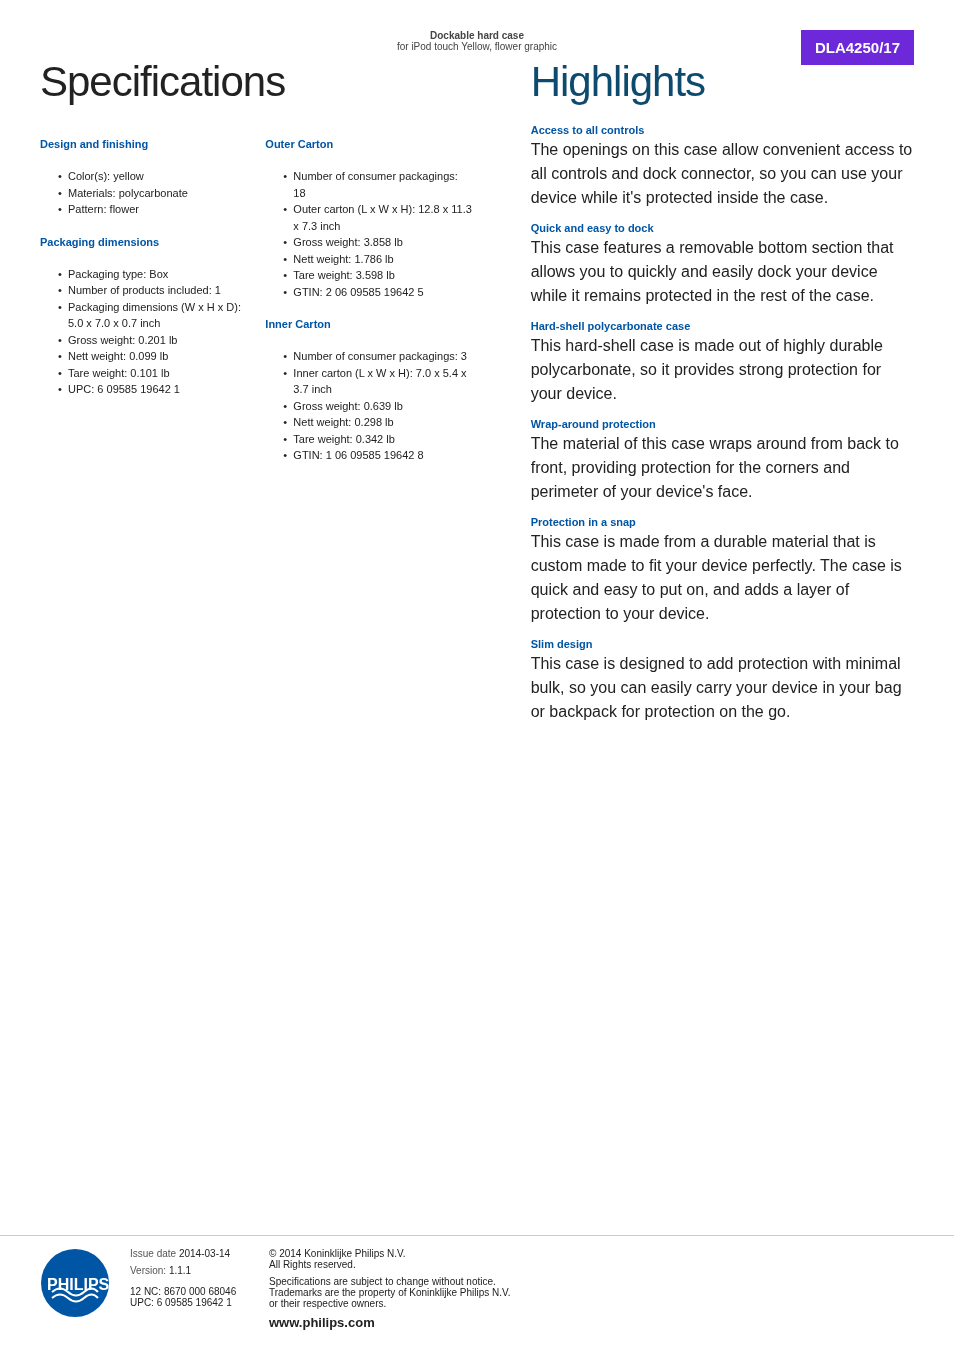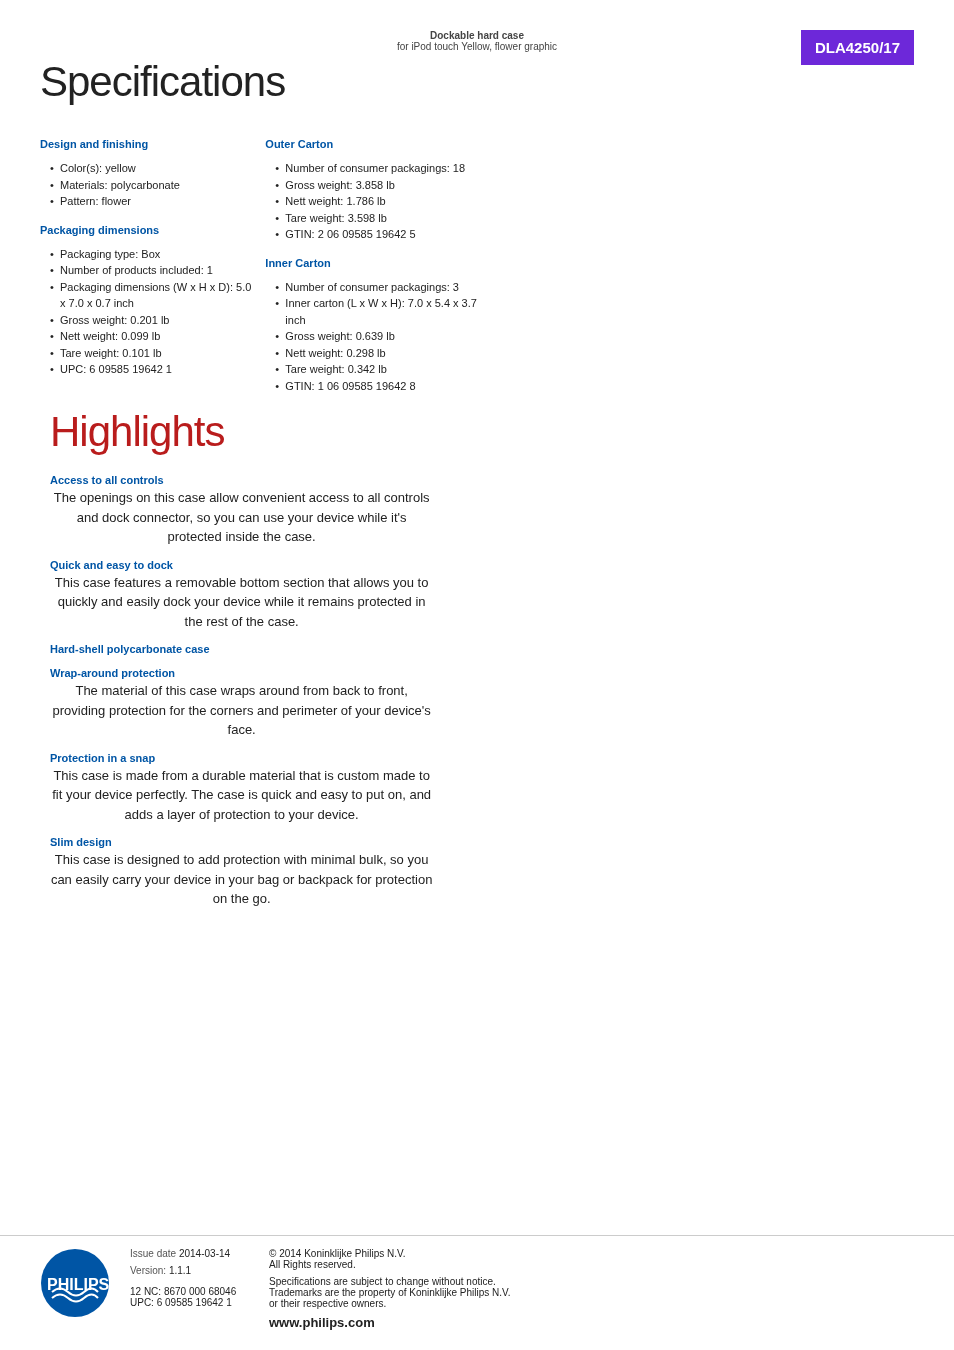"Specifications" .two-col { flex-direction: column -> none }
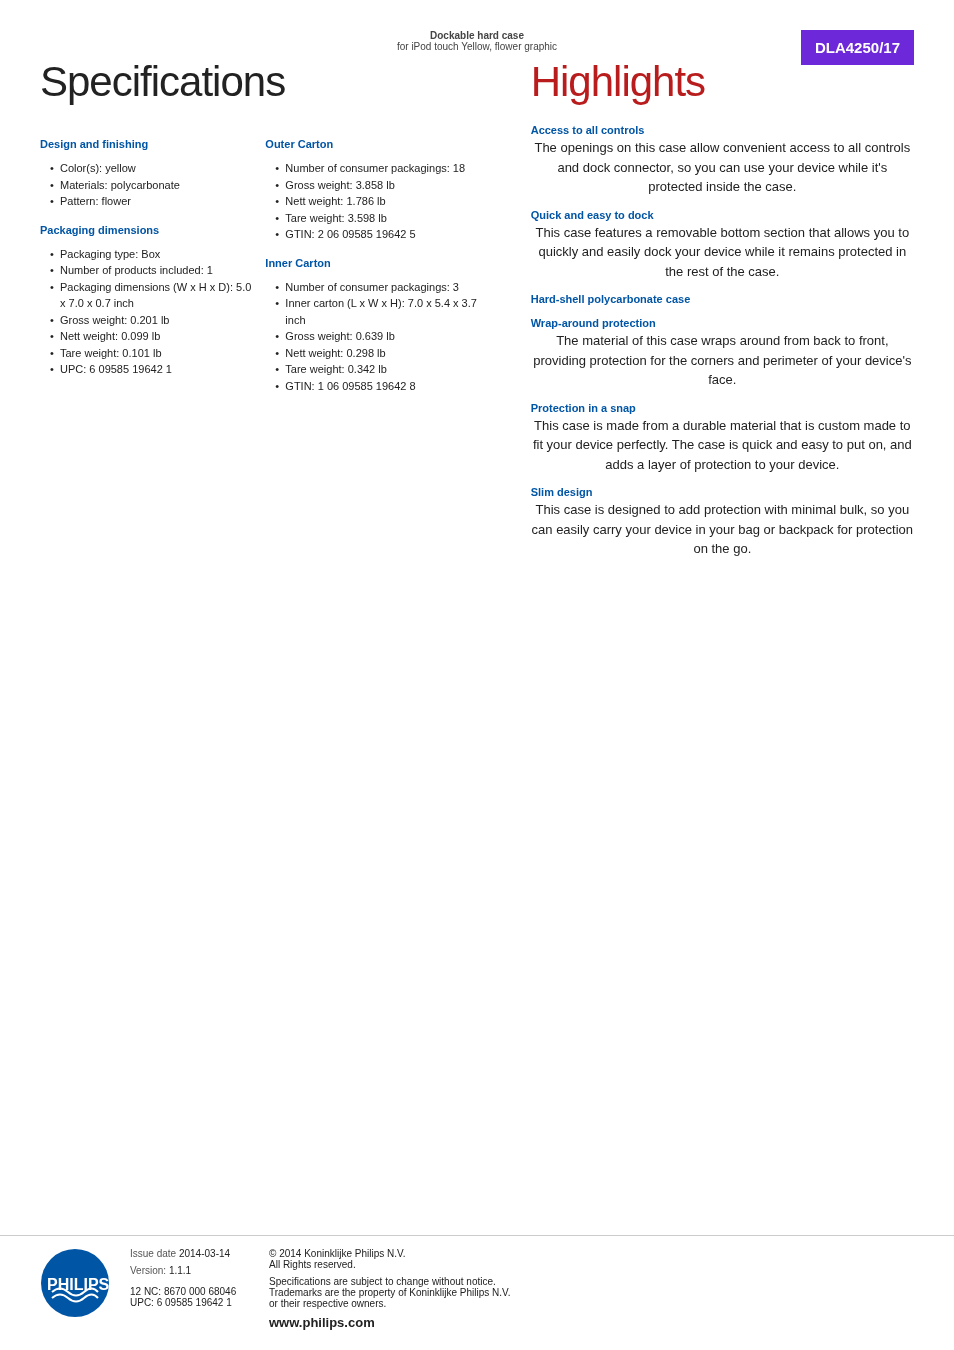"Highlights" .highlights-title { color: #b91c1c -> #0c4a6e }
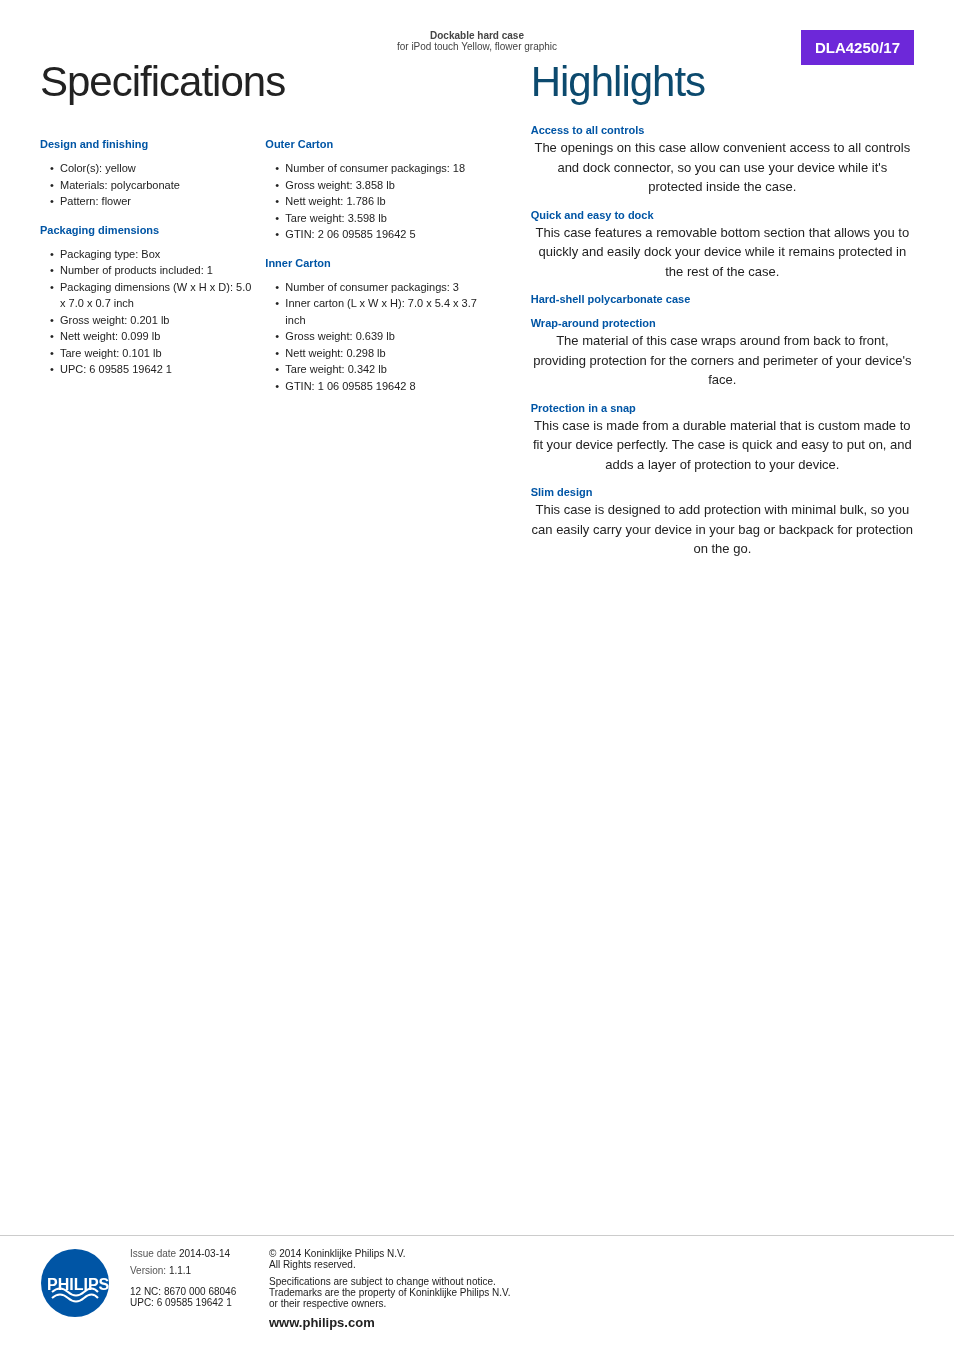"The openings on this case" .highlight-section .hl-text { font-size: 13px -> 16px; text-align: center -> none }
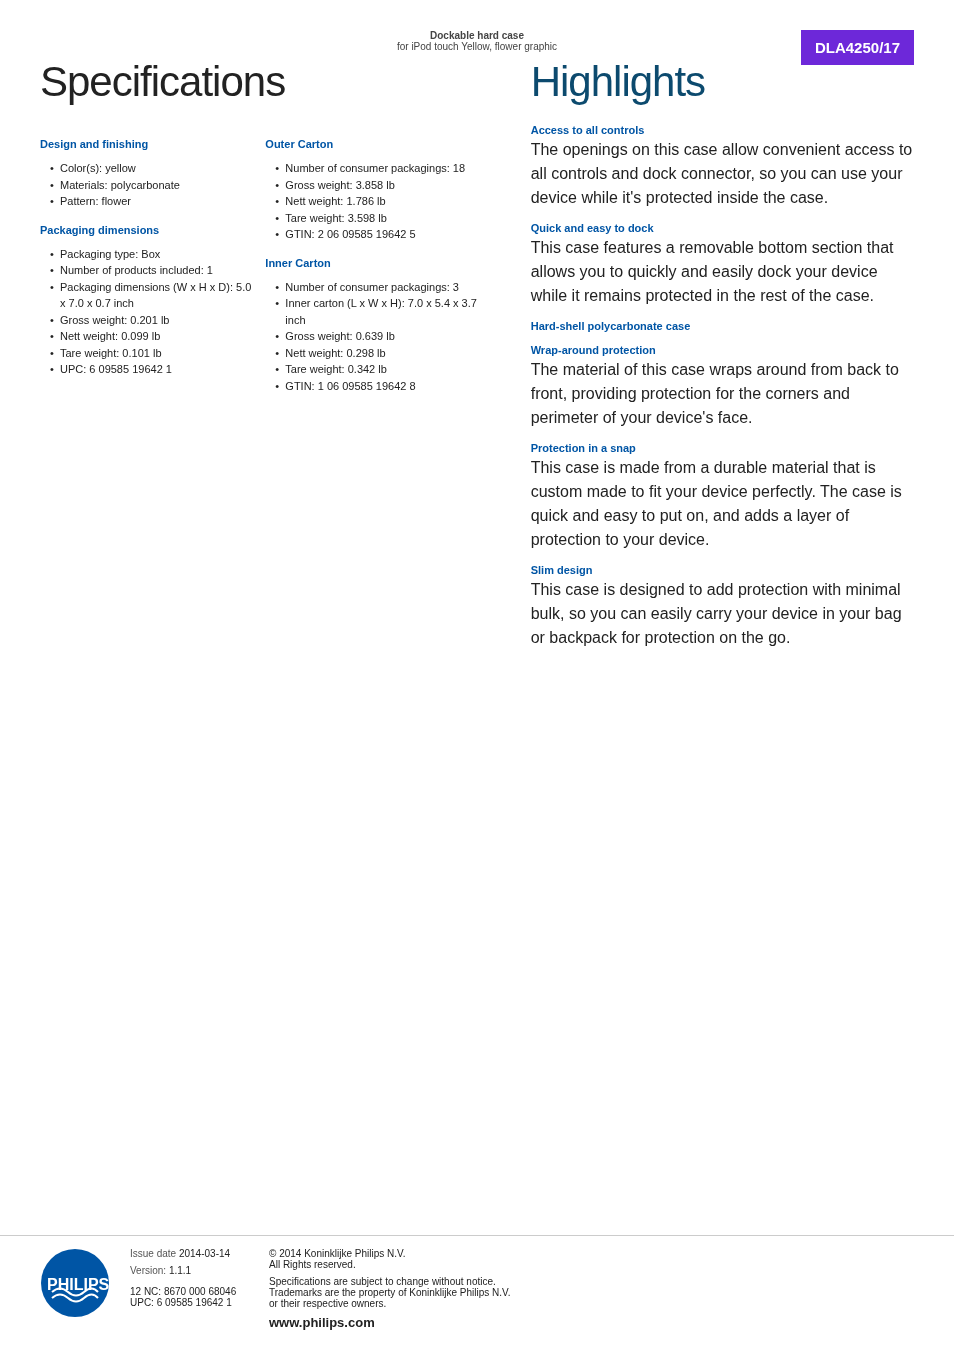"Color(s): yellow" .bullet-list { margin: 10px -> 18px }
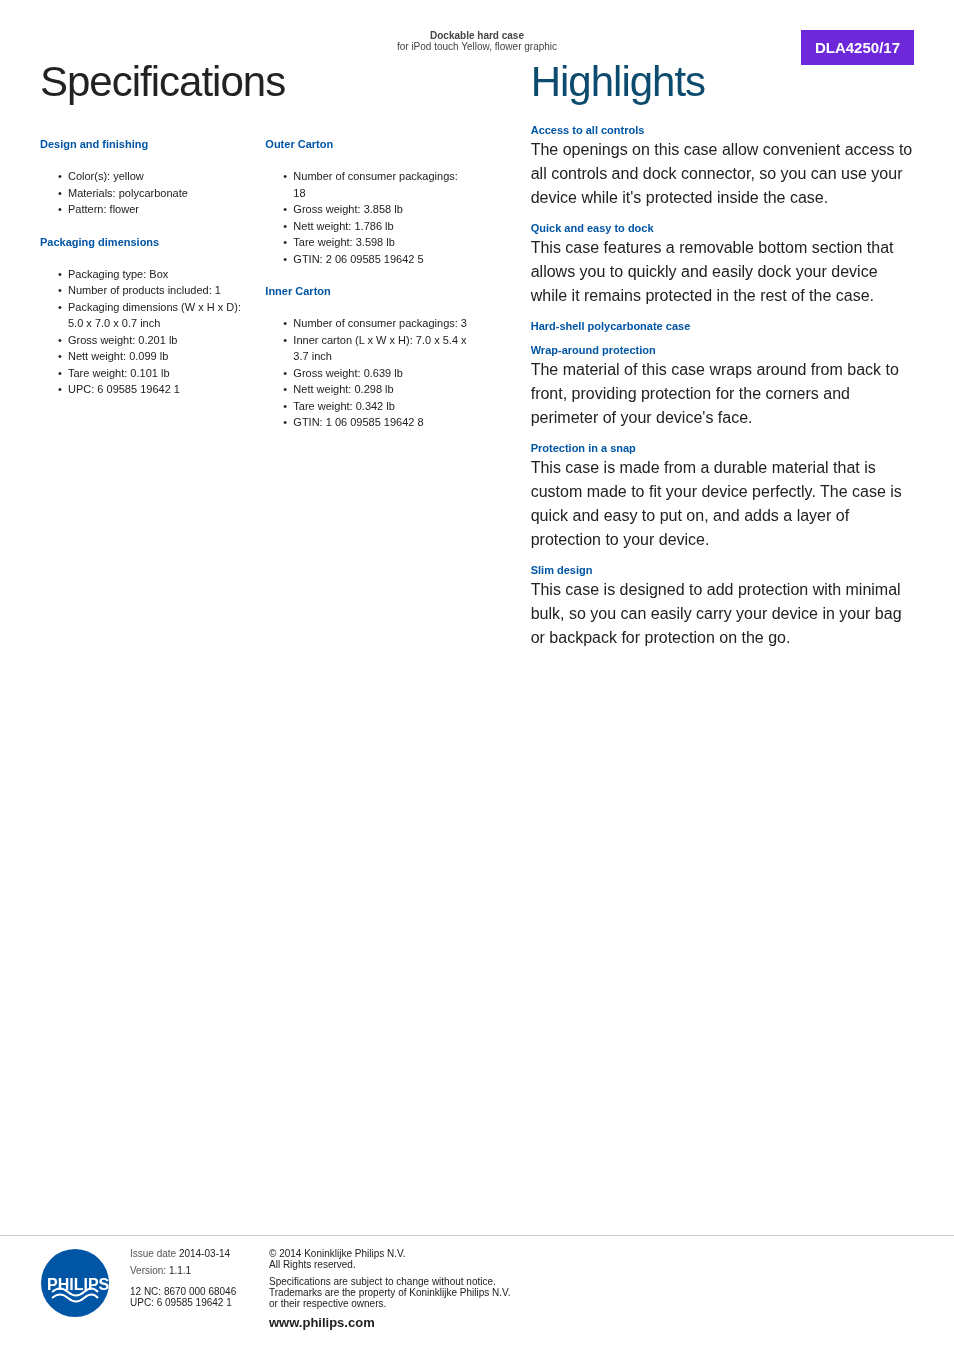"Outer carton (L x W" li { html: none -> <li>Outer carton (L x W x H): 12.8 x 11.3 x 7.3 inch</li> }
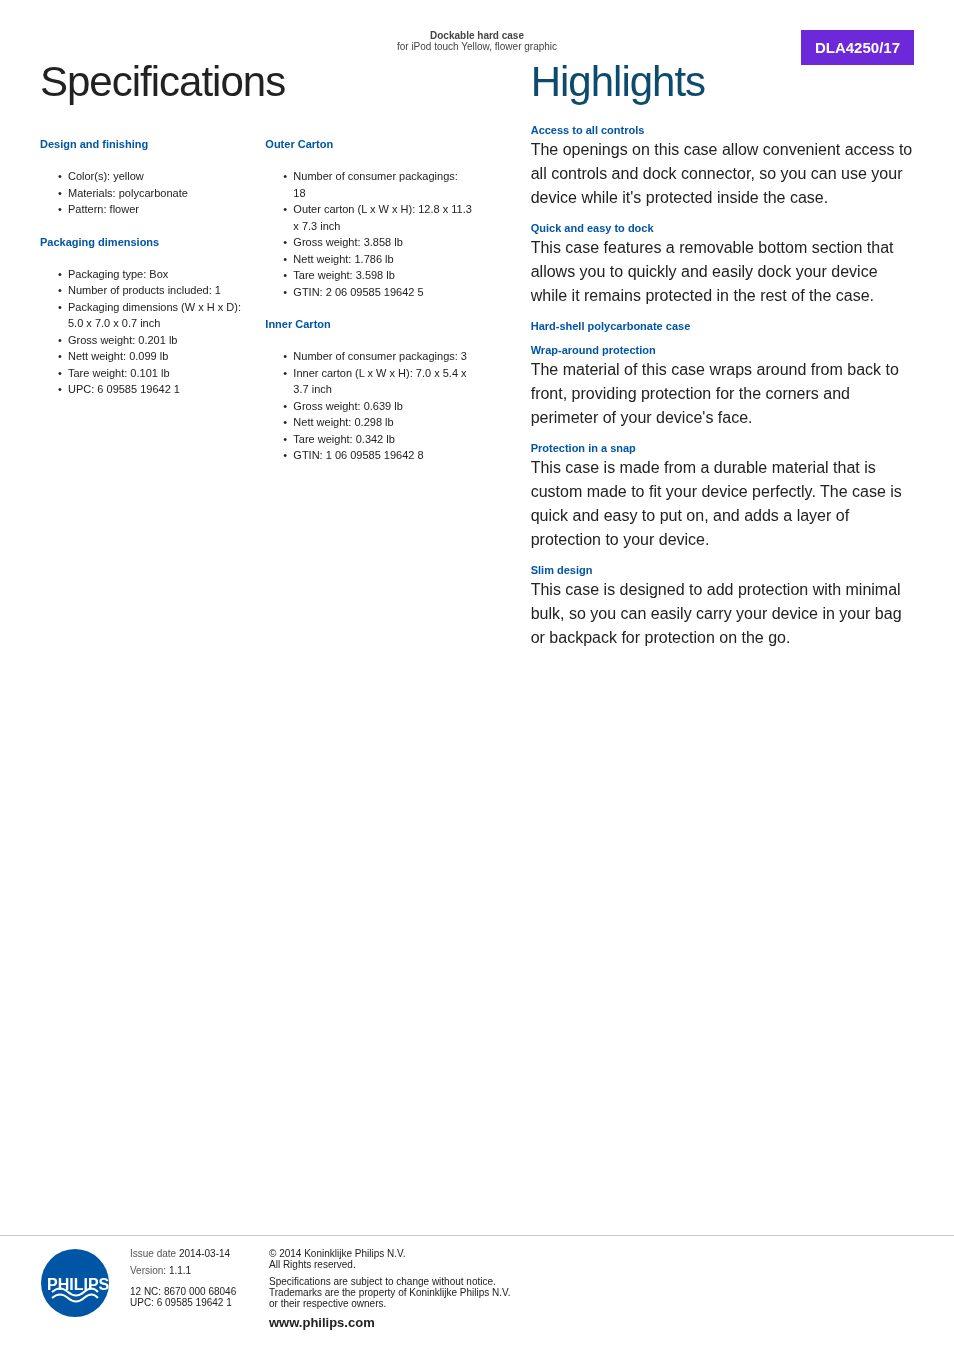"This hard-shell case is made" div.hl-text { html: none -> <div>This hard-shell case is made out of highly durable polycarbonate, so it provides strong protection for your device.</div> }
